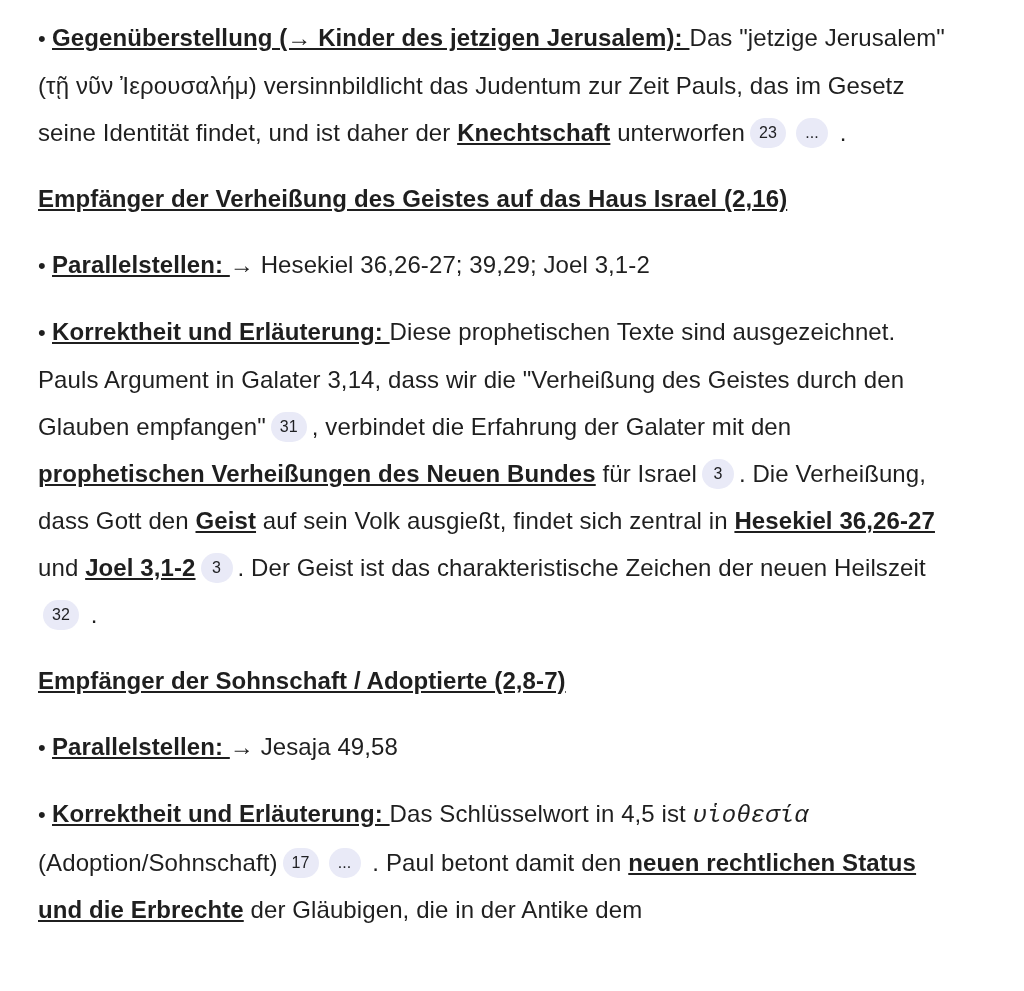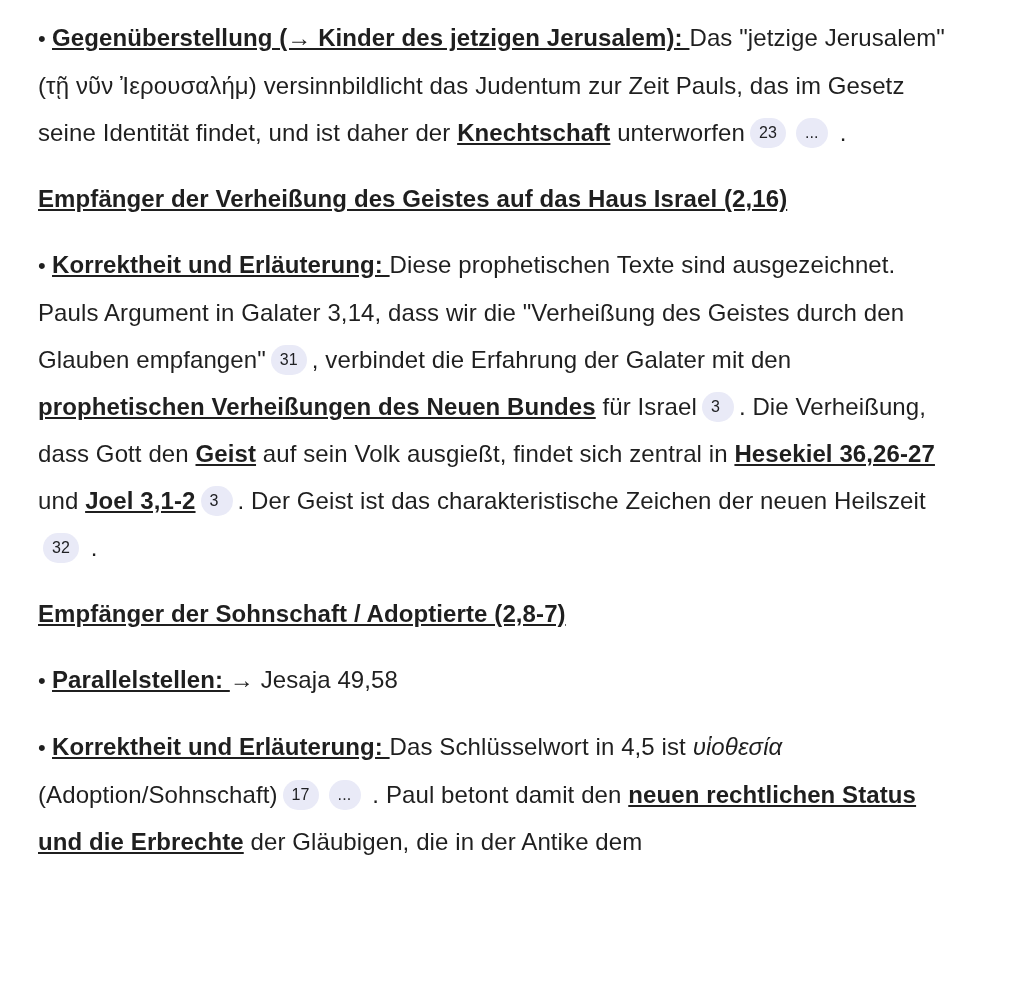"23" .badge { text-align: left -> center }
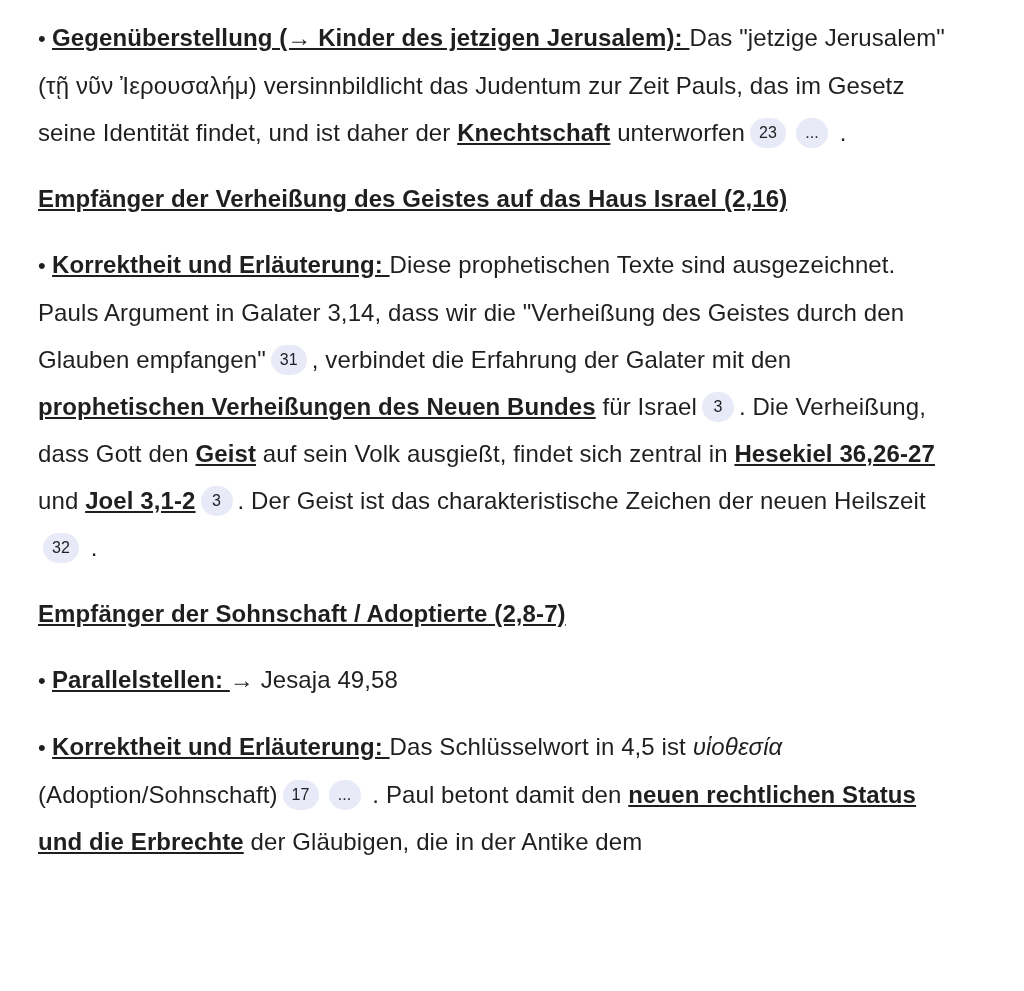"• Parallelstellen: → Hesekiel 36,26-27;" div.para { html: none -> <div><span>• </span><span>Parallelstellen: </span><span>→ Hesekiel 36,26-27; 39,29; Joel 3,1-2</span></div> }
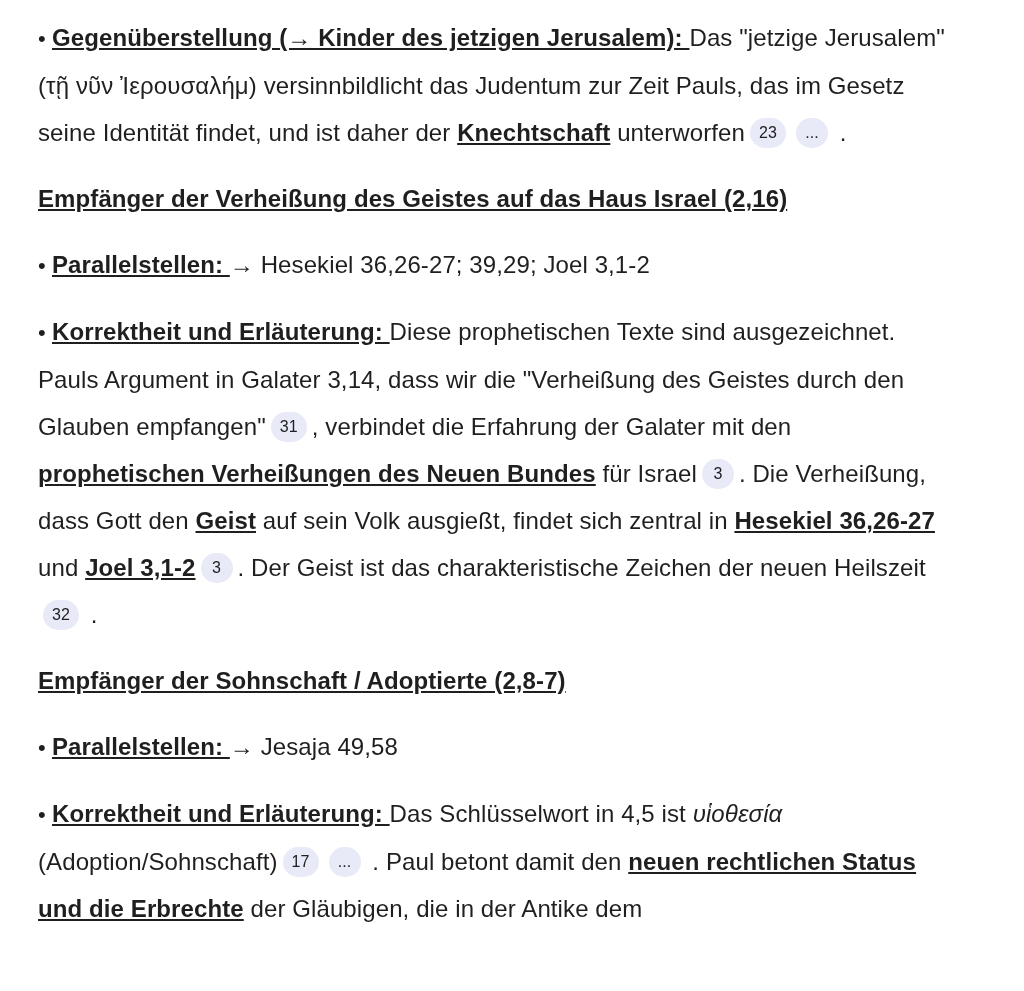"υἱοθεσία" .italic { font-family: Liberation Sans, sans-serif -> Liberation Mono, monospace }
